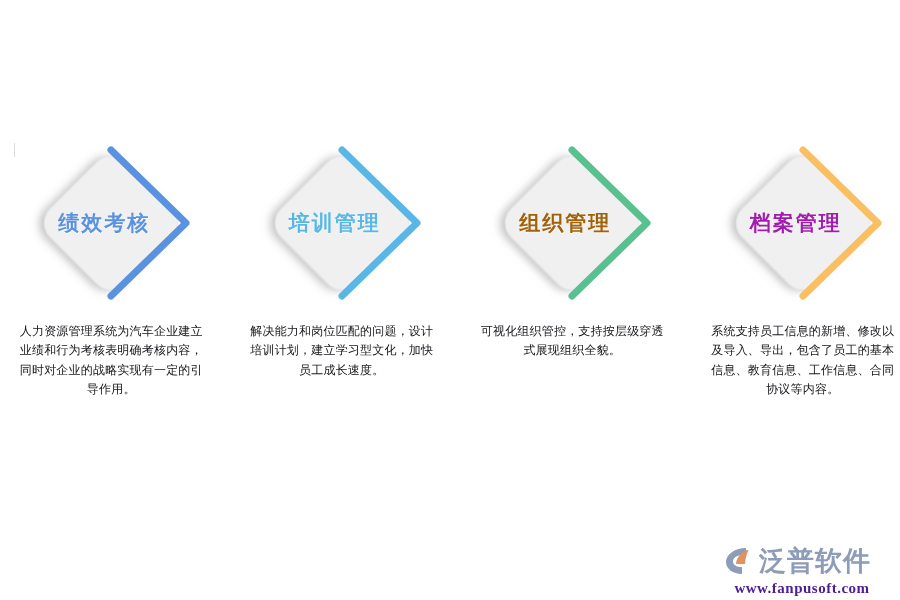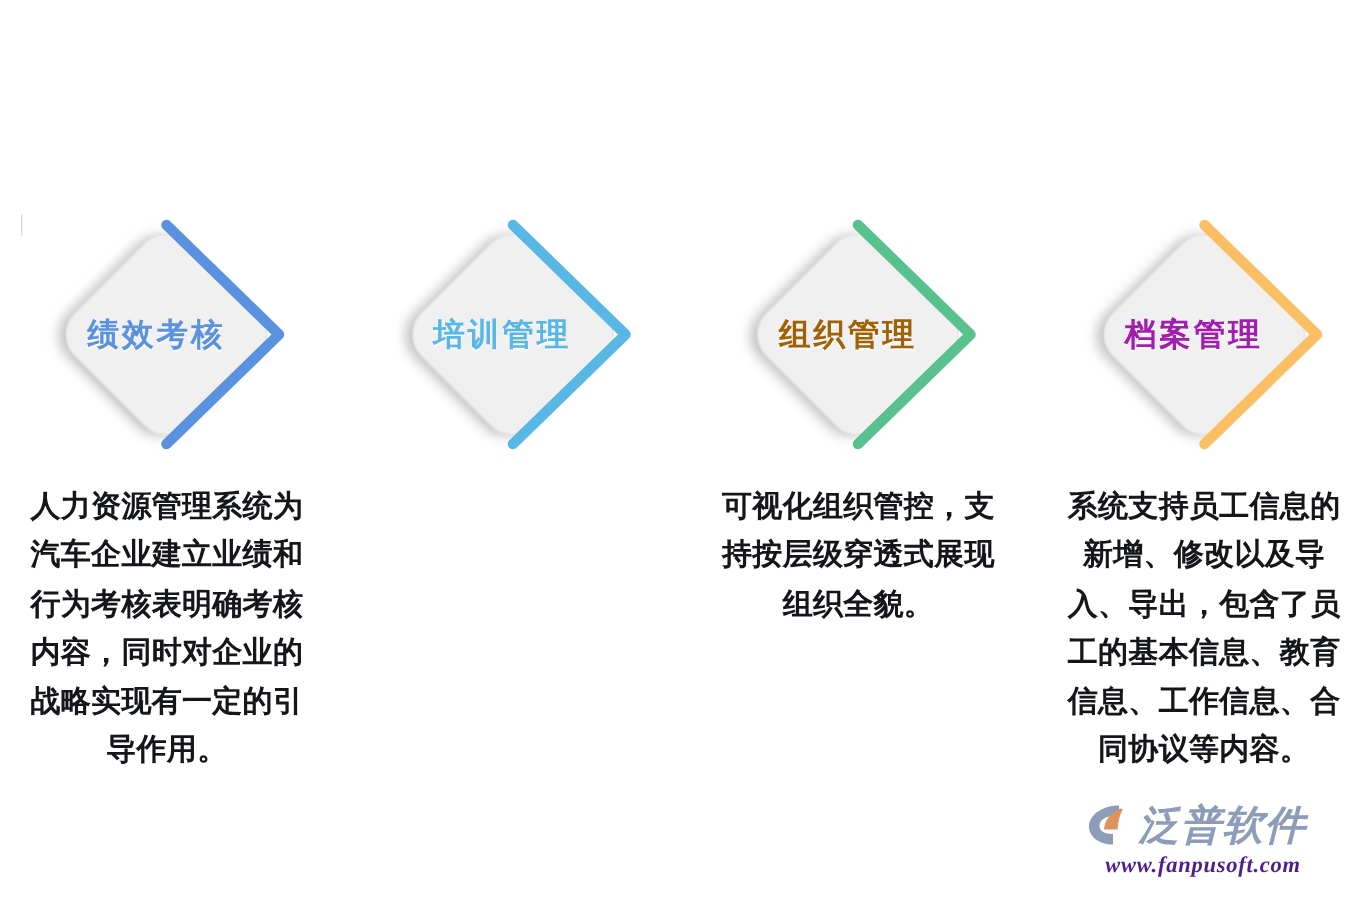"人力资源管理系统为汽车企业建立业绩和行为考核表明确考核内容，同时对企业的战略实现" .desc { font-size: 20px -> 12px; font-weight: bold -> normal }
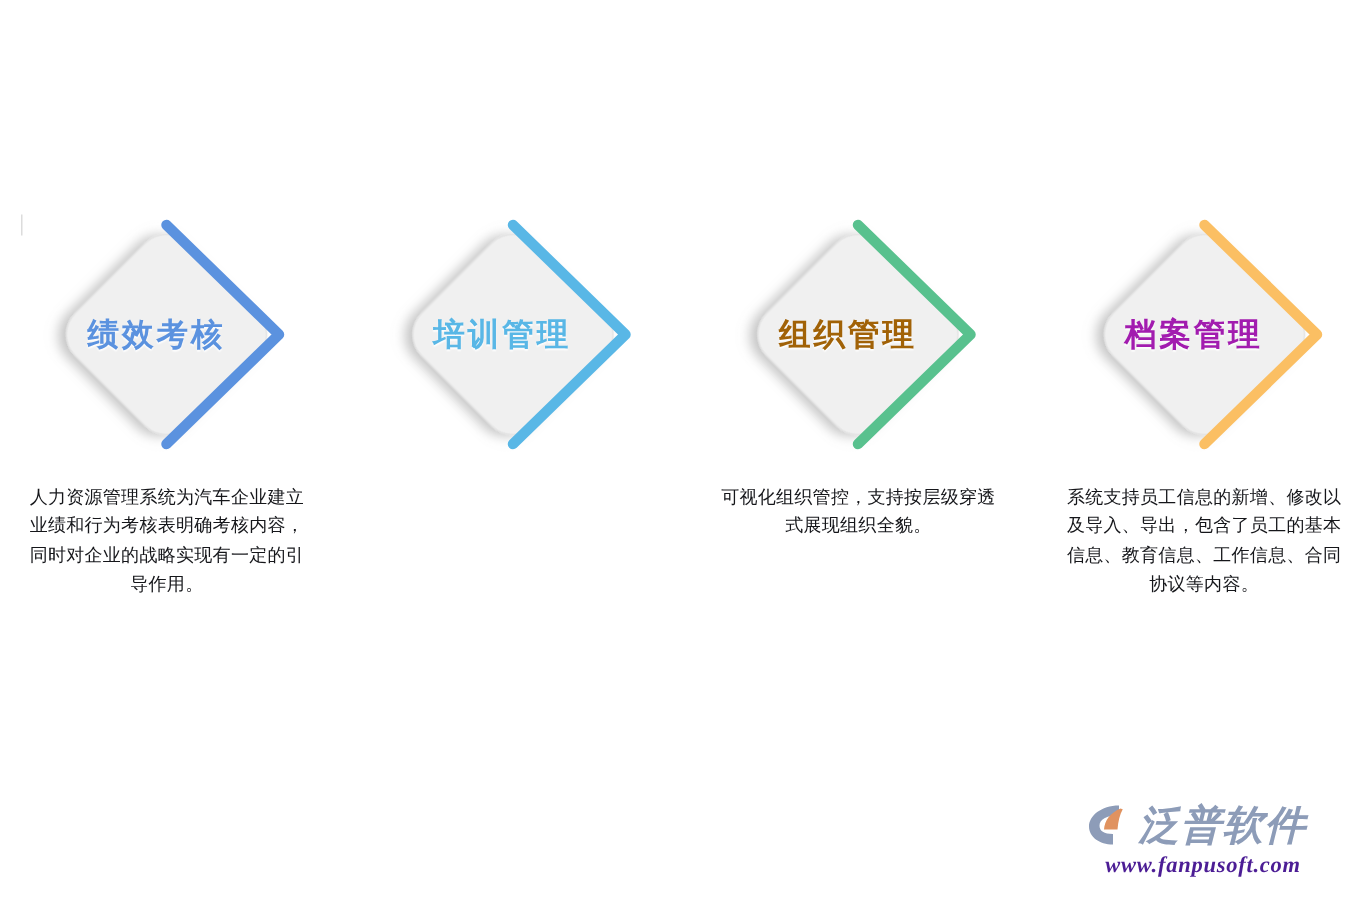"解决能力和岗位匹配的问题，设计培训计划，建立学习型文化，加快员工成长速度。" div.desc { html: none -> <div>解决能力和岗位匹配的问题，设计培训计划，建立学习型文化，加快员工成长速度。</div> }
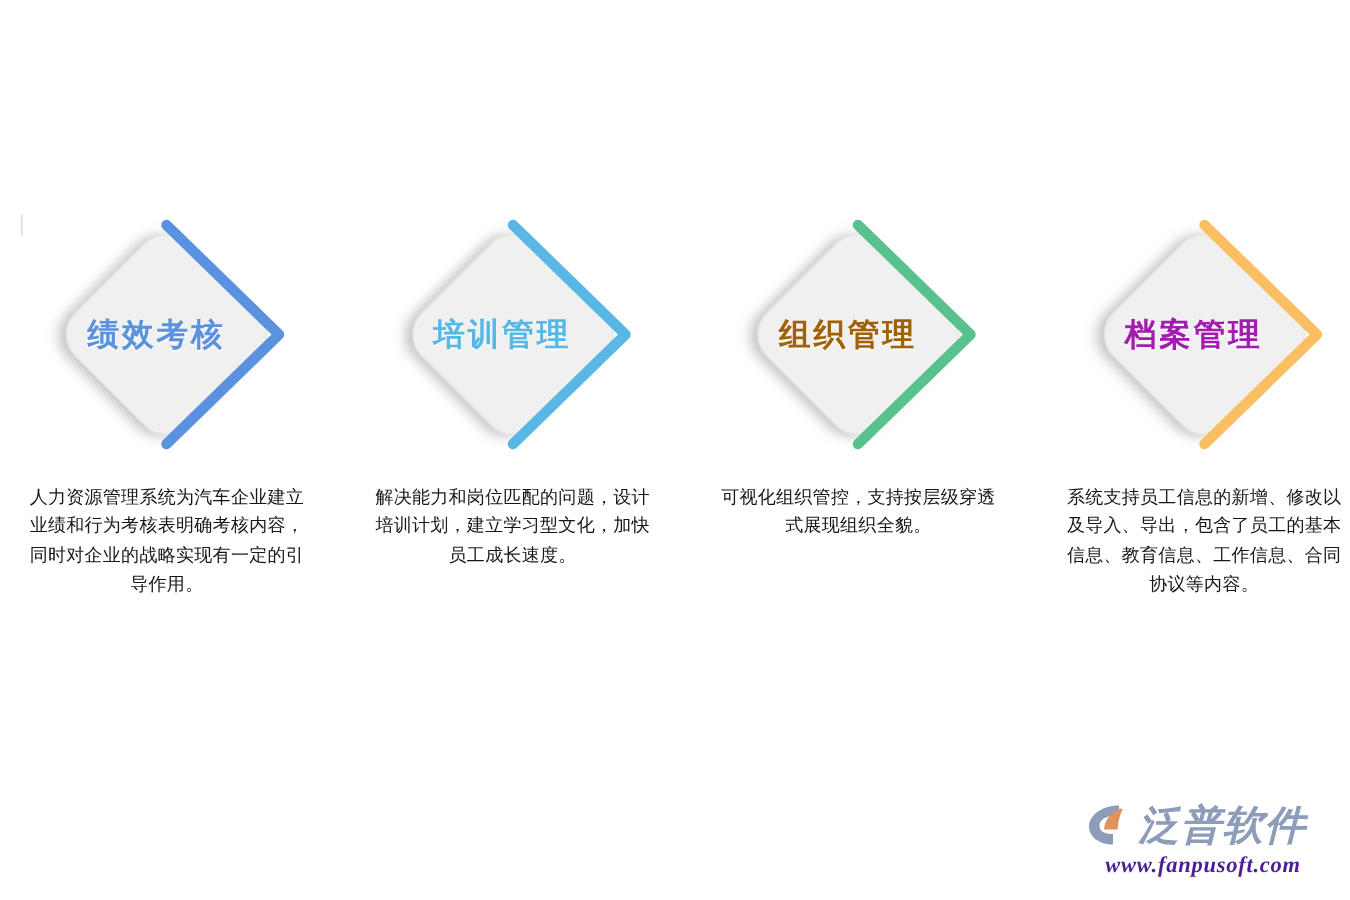"泛普软件" .logo { bottom: 12px -> 1px; font-style: italic -> none }
